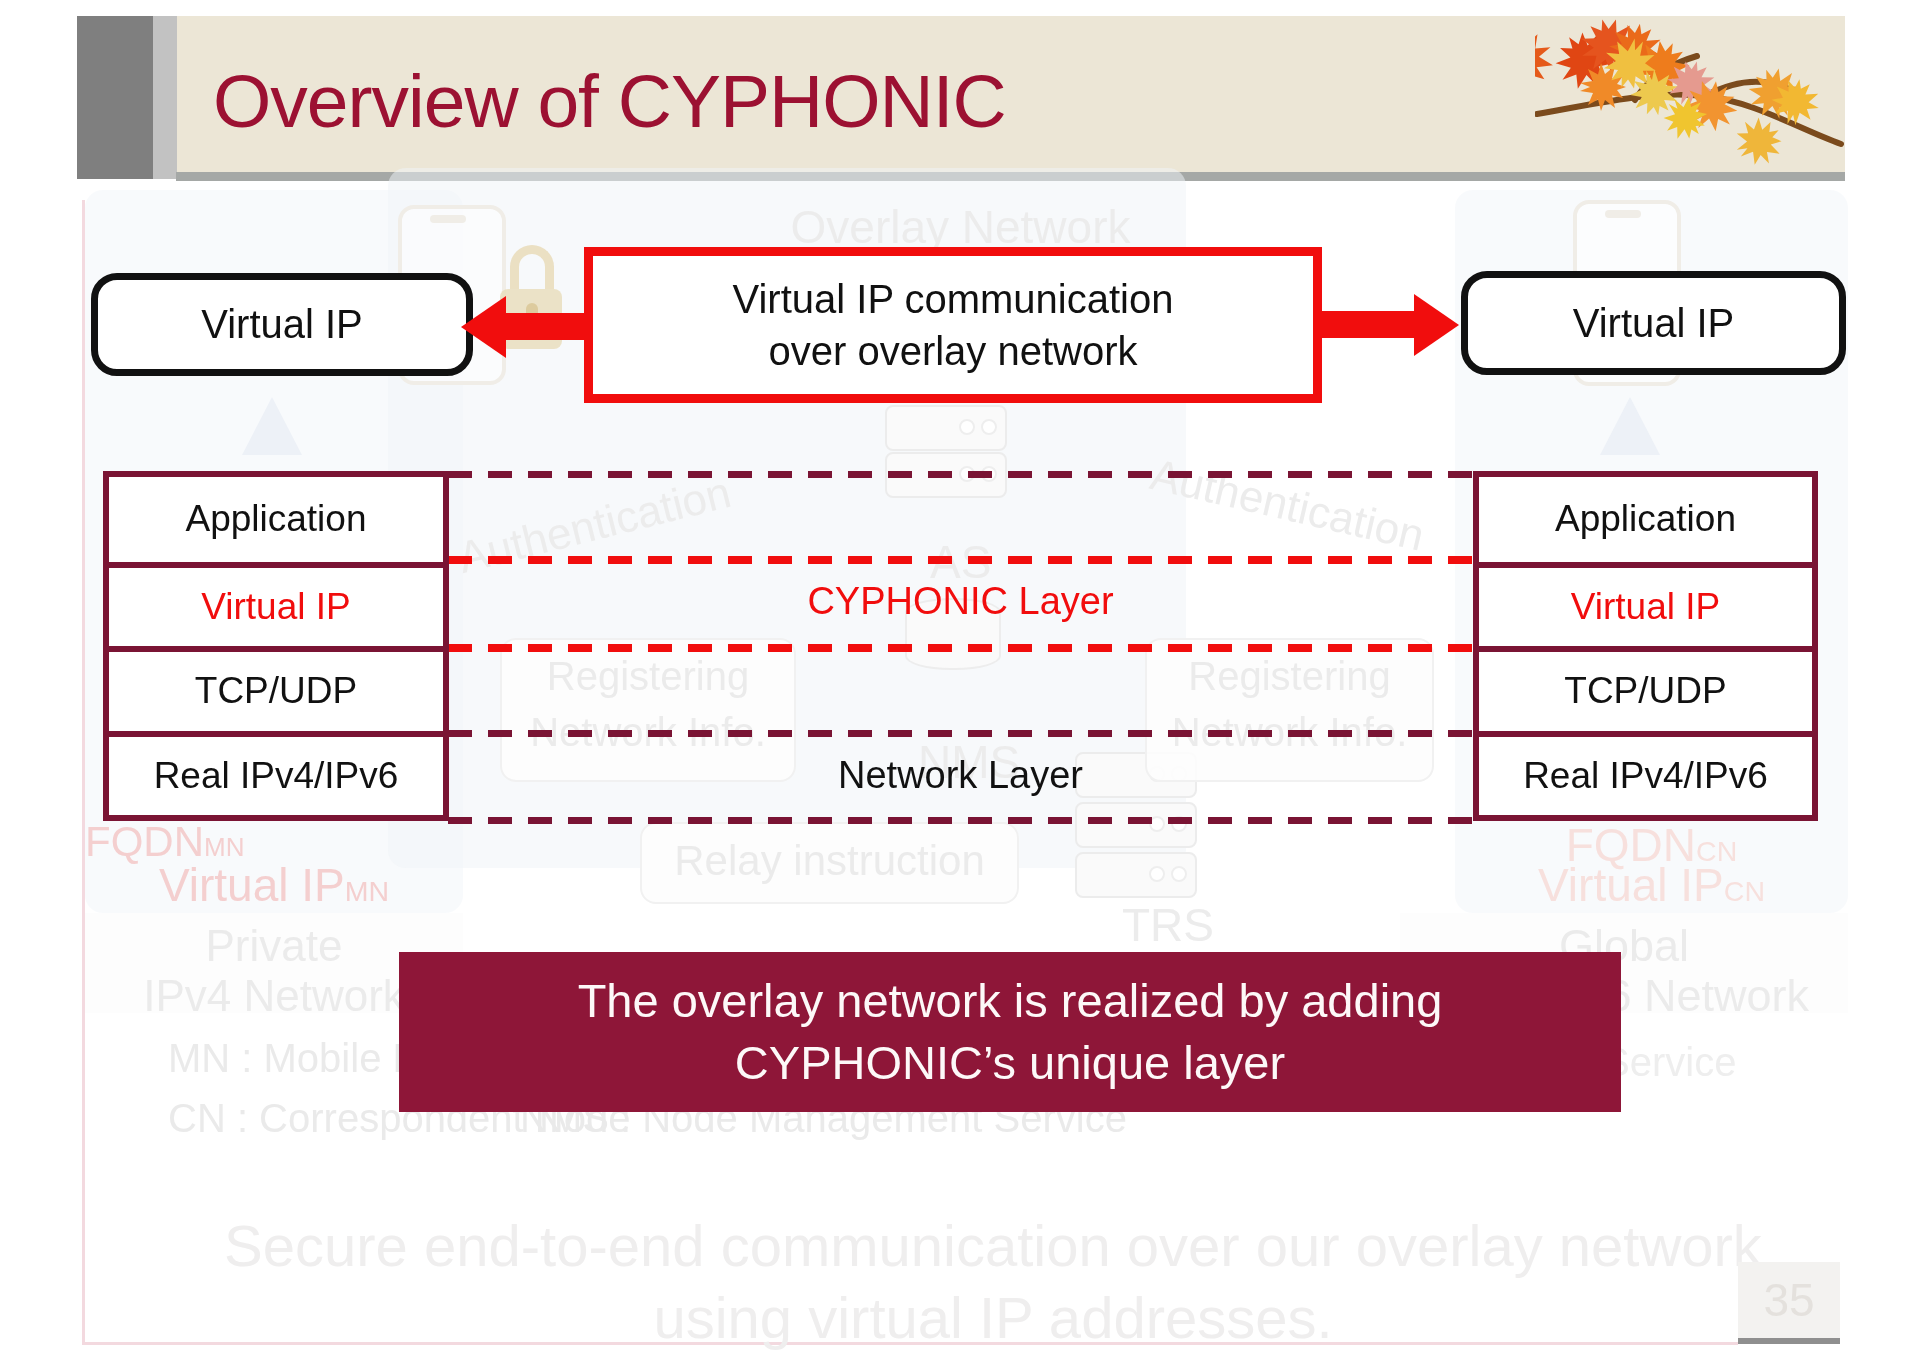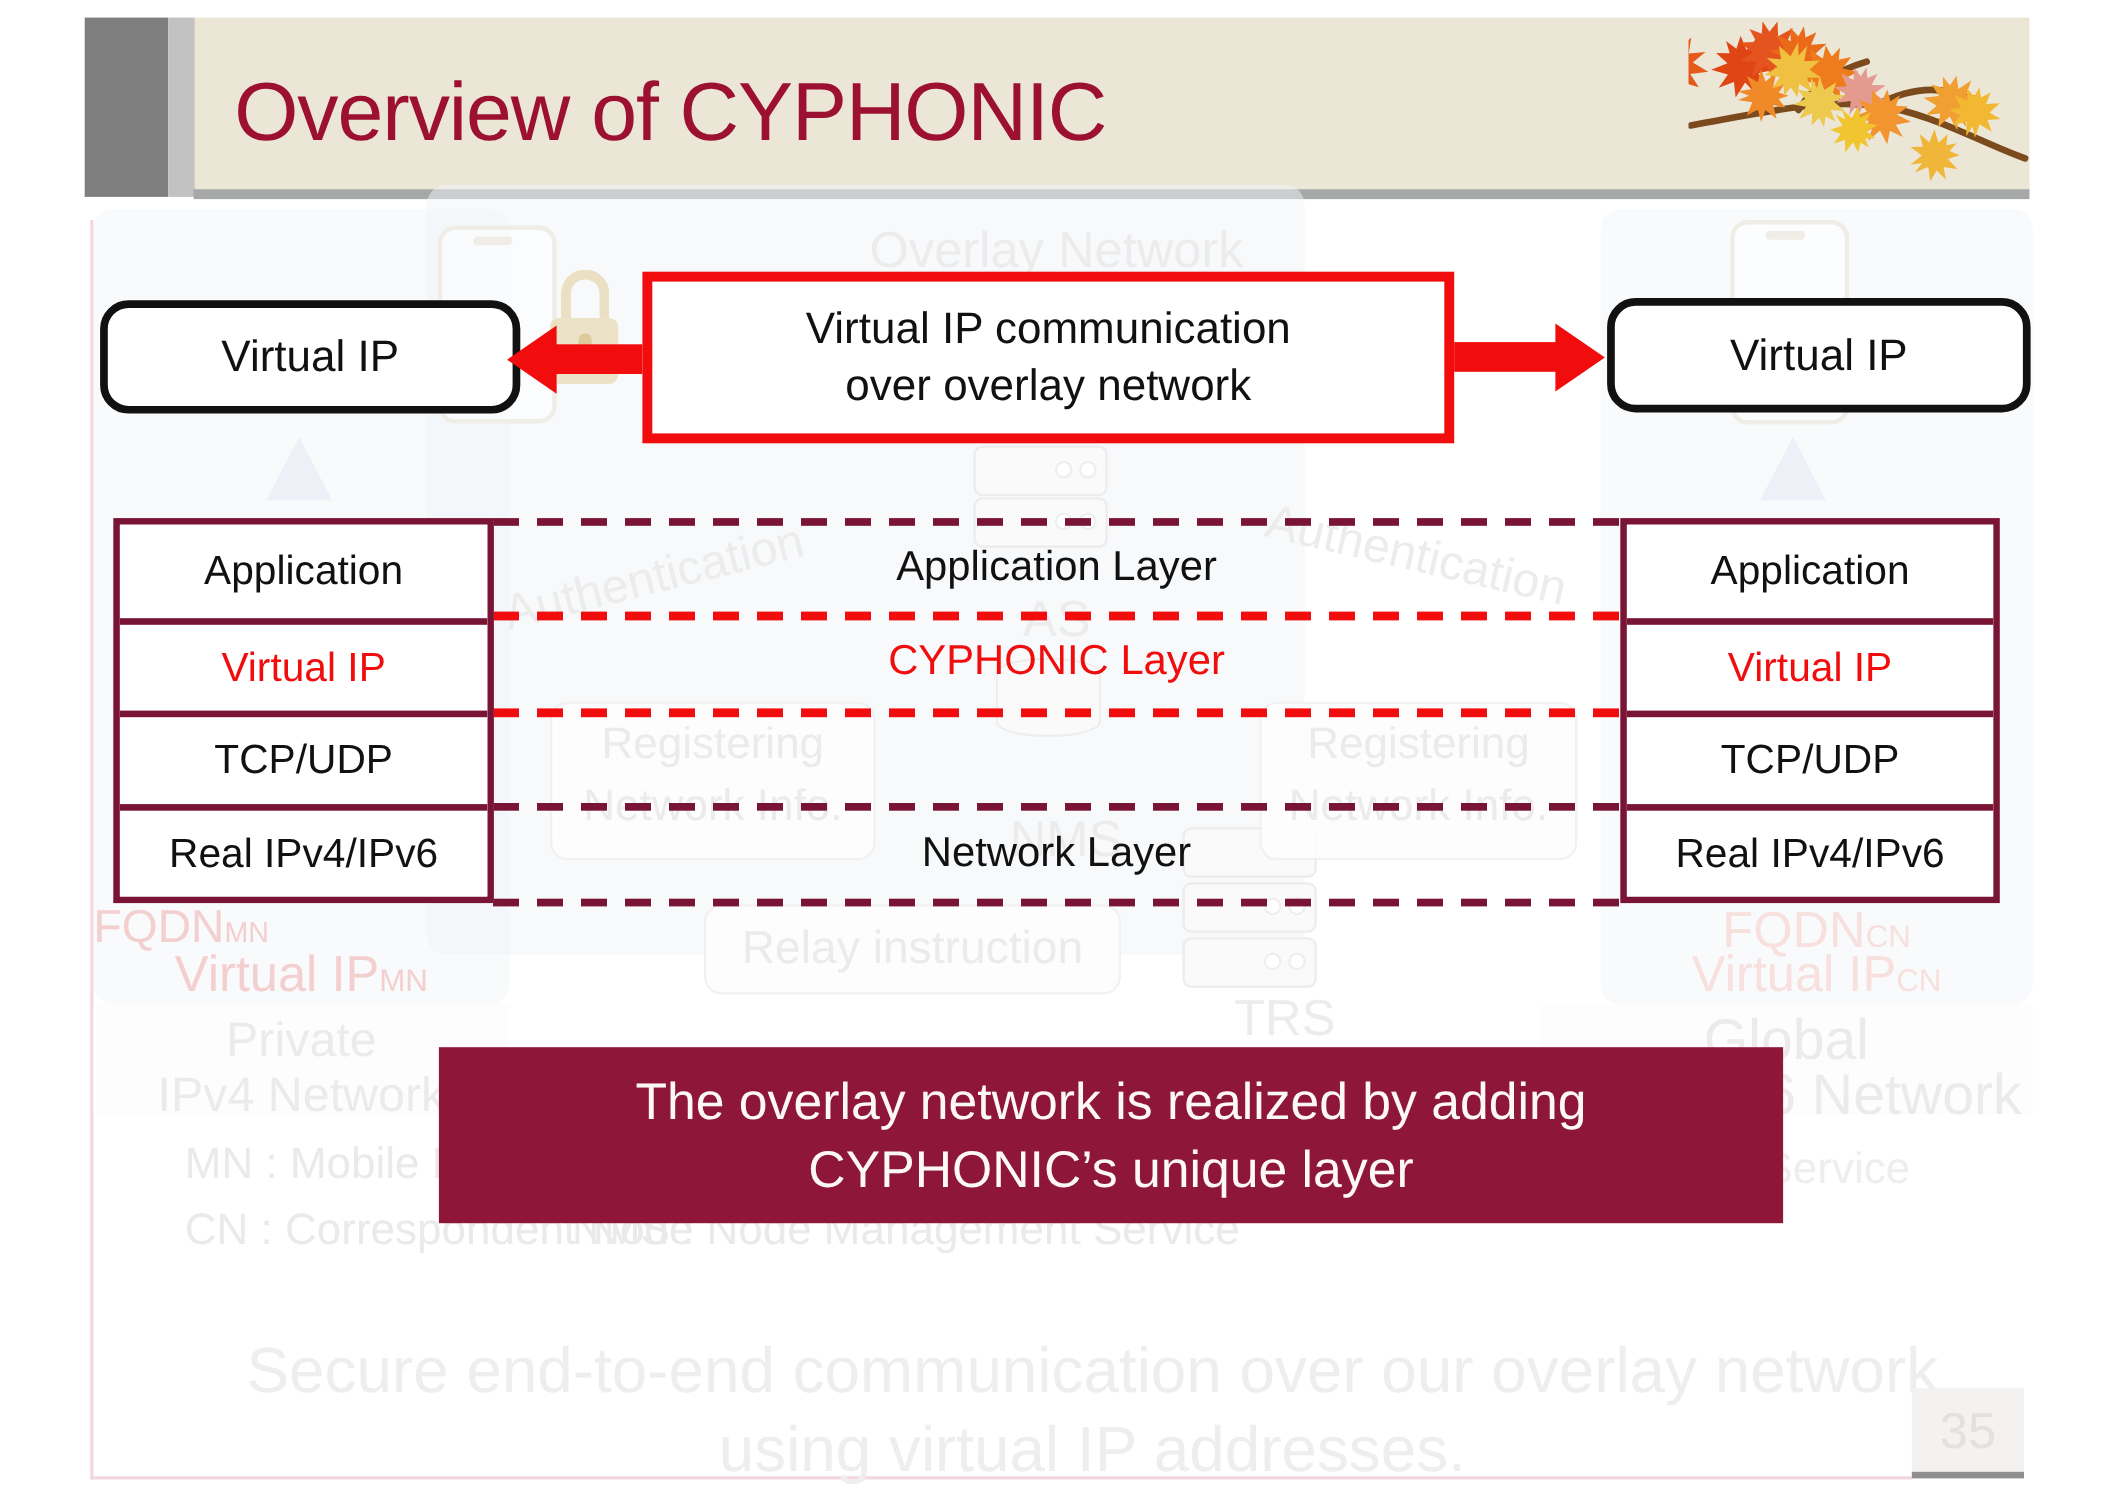"Application Layer" div.abs { html: <div>Application Layer</div> -> none }
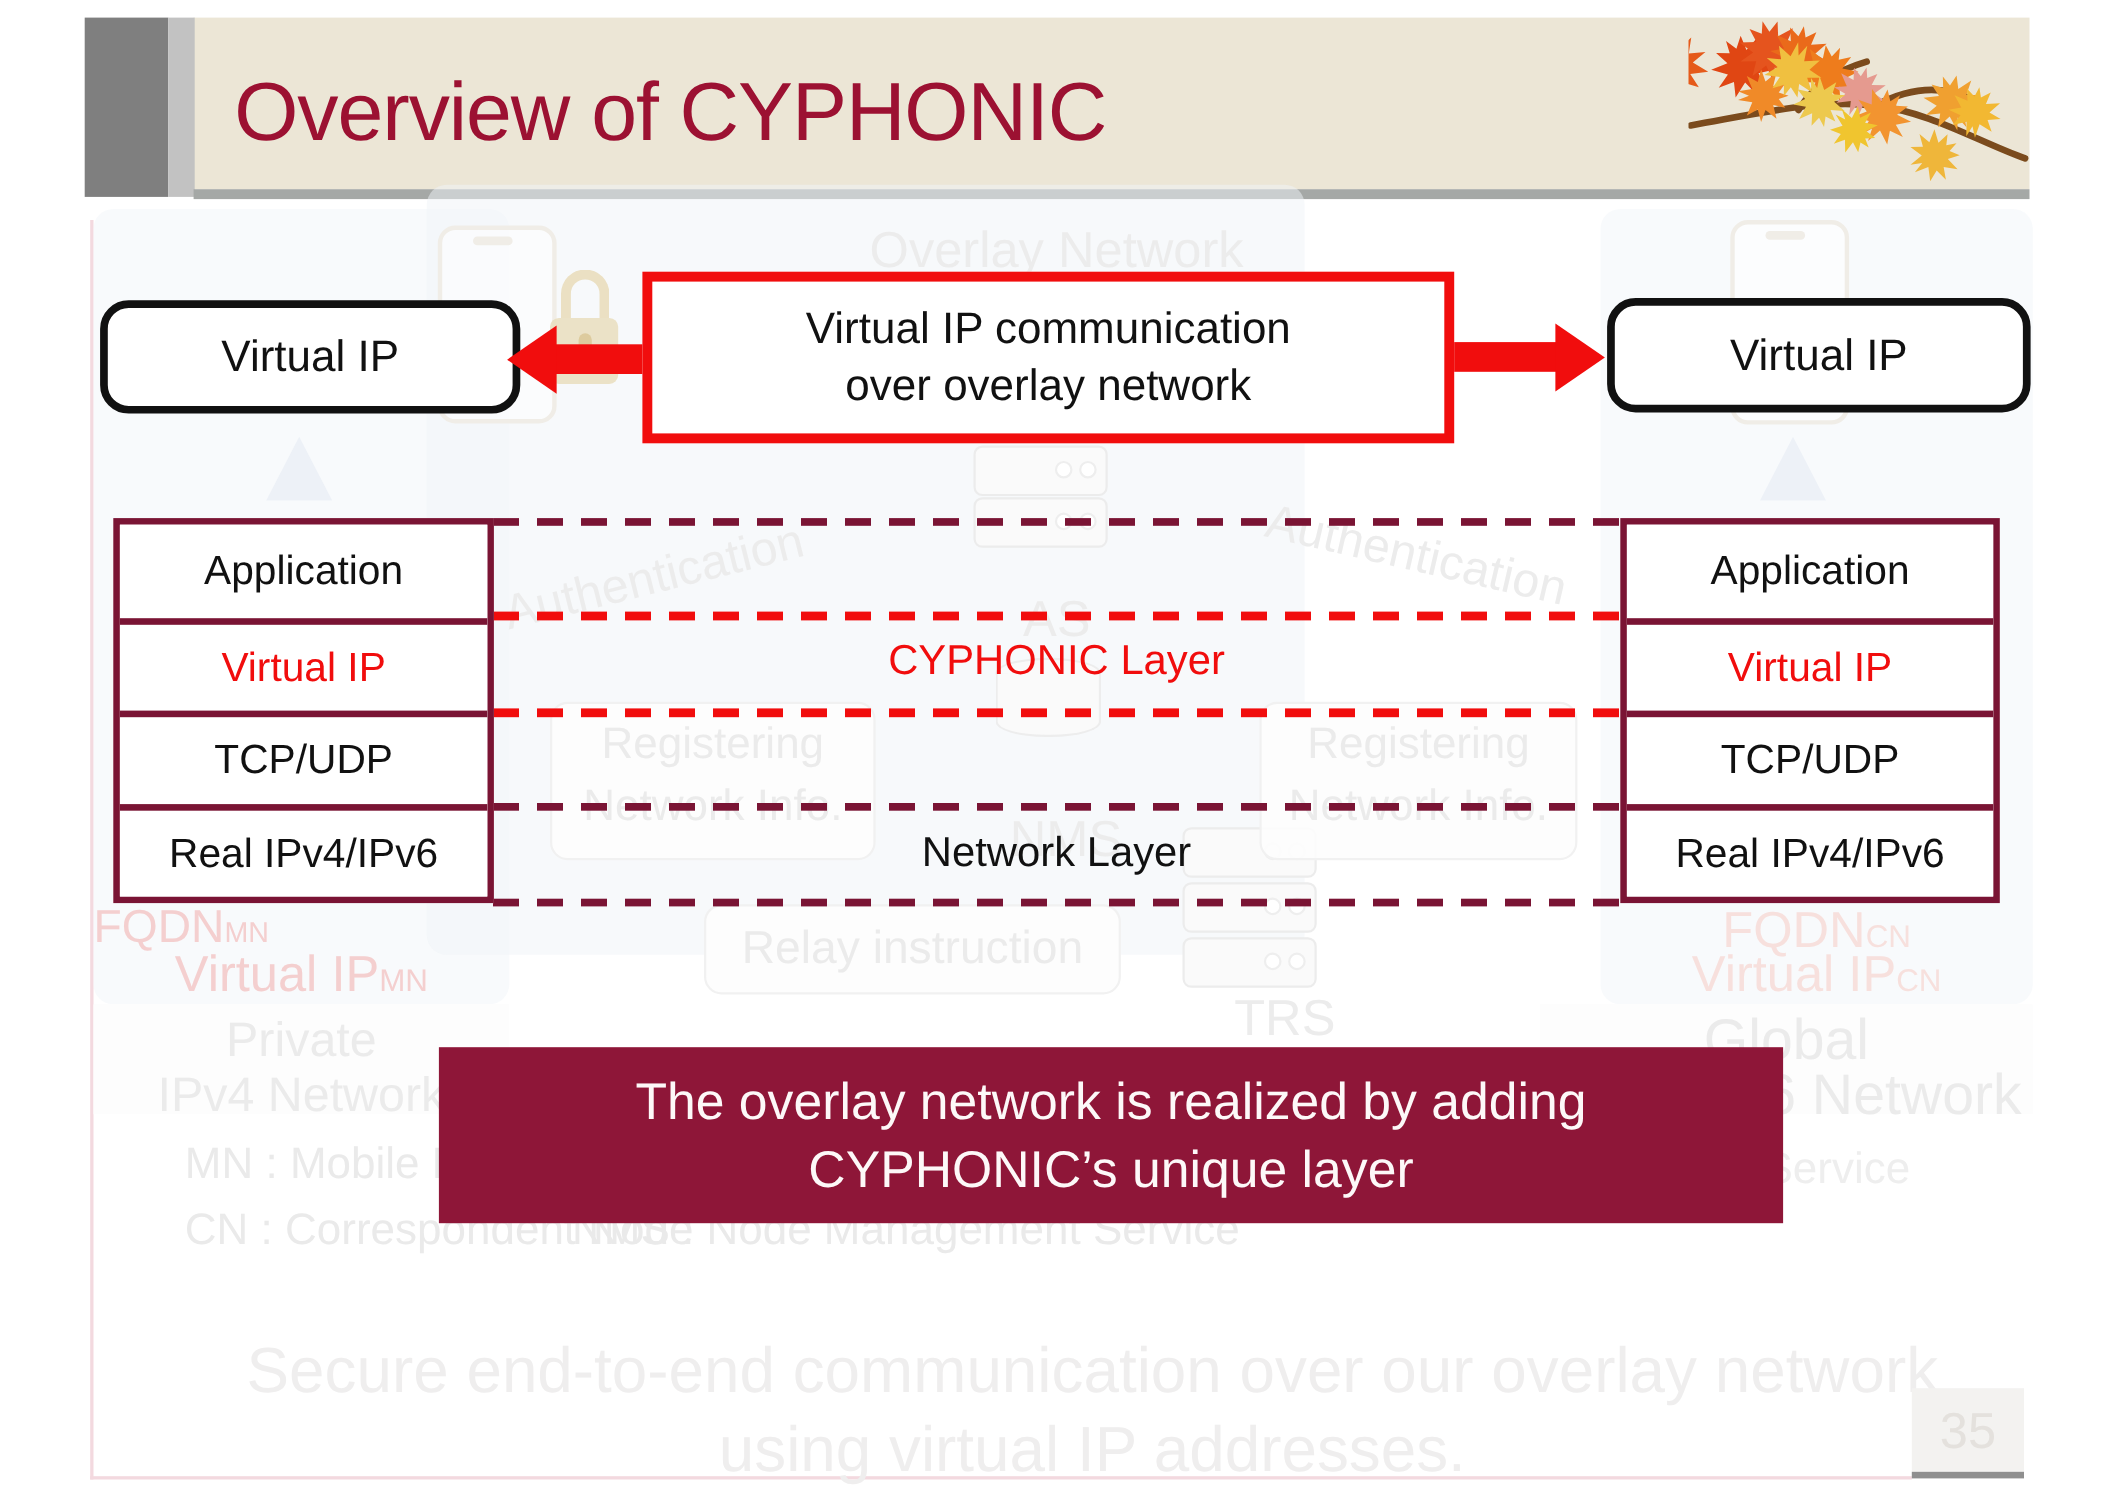"Global" div.abs { font-size: 52px -> 45px }
